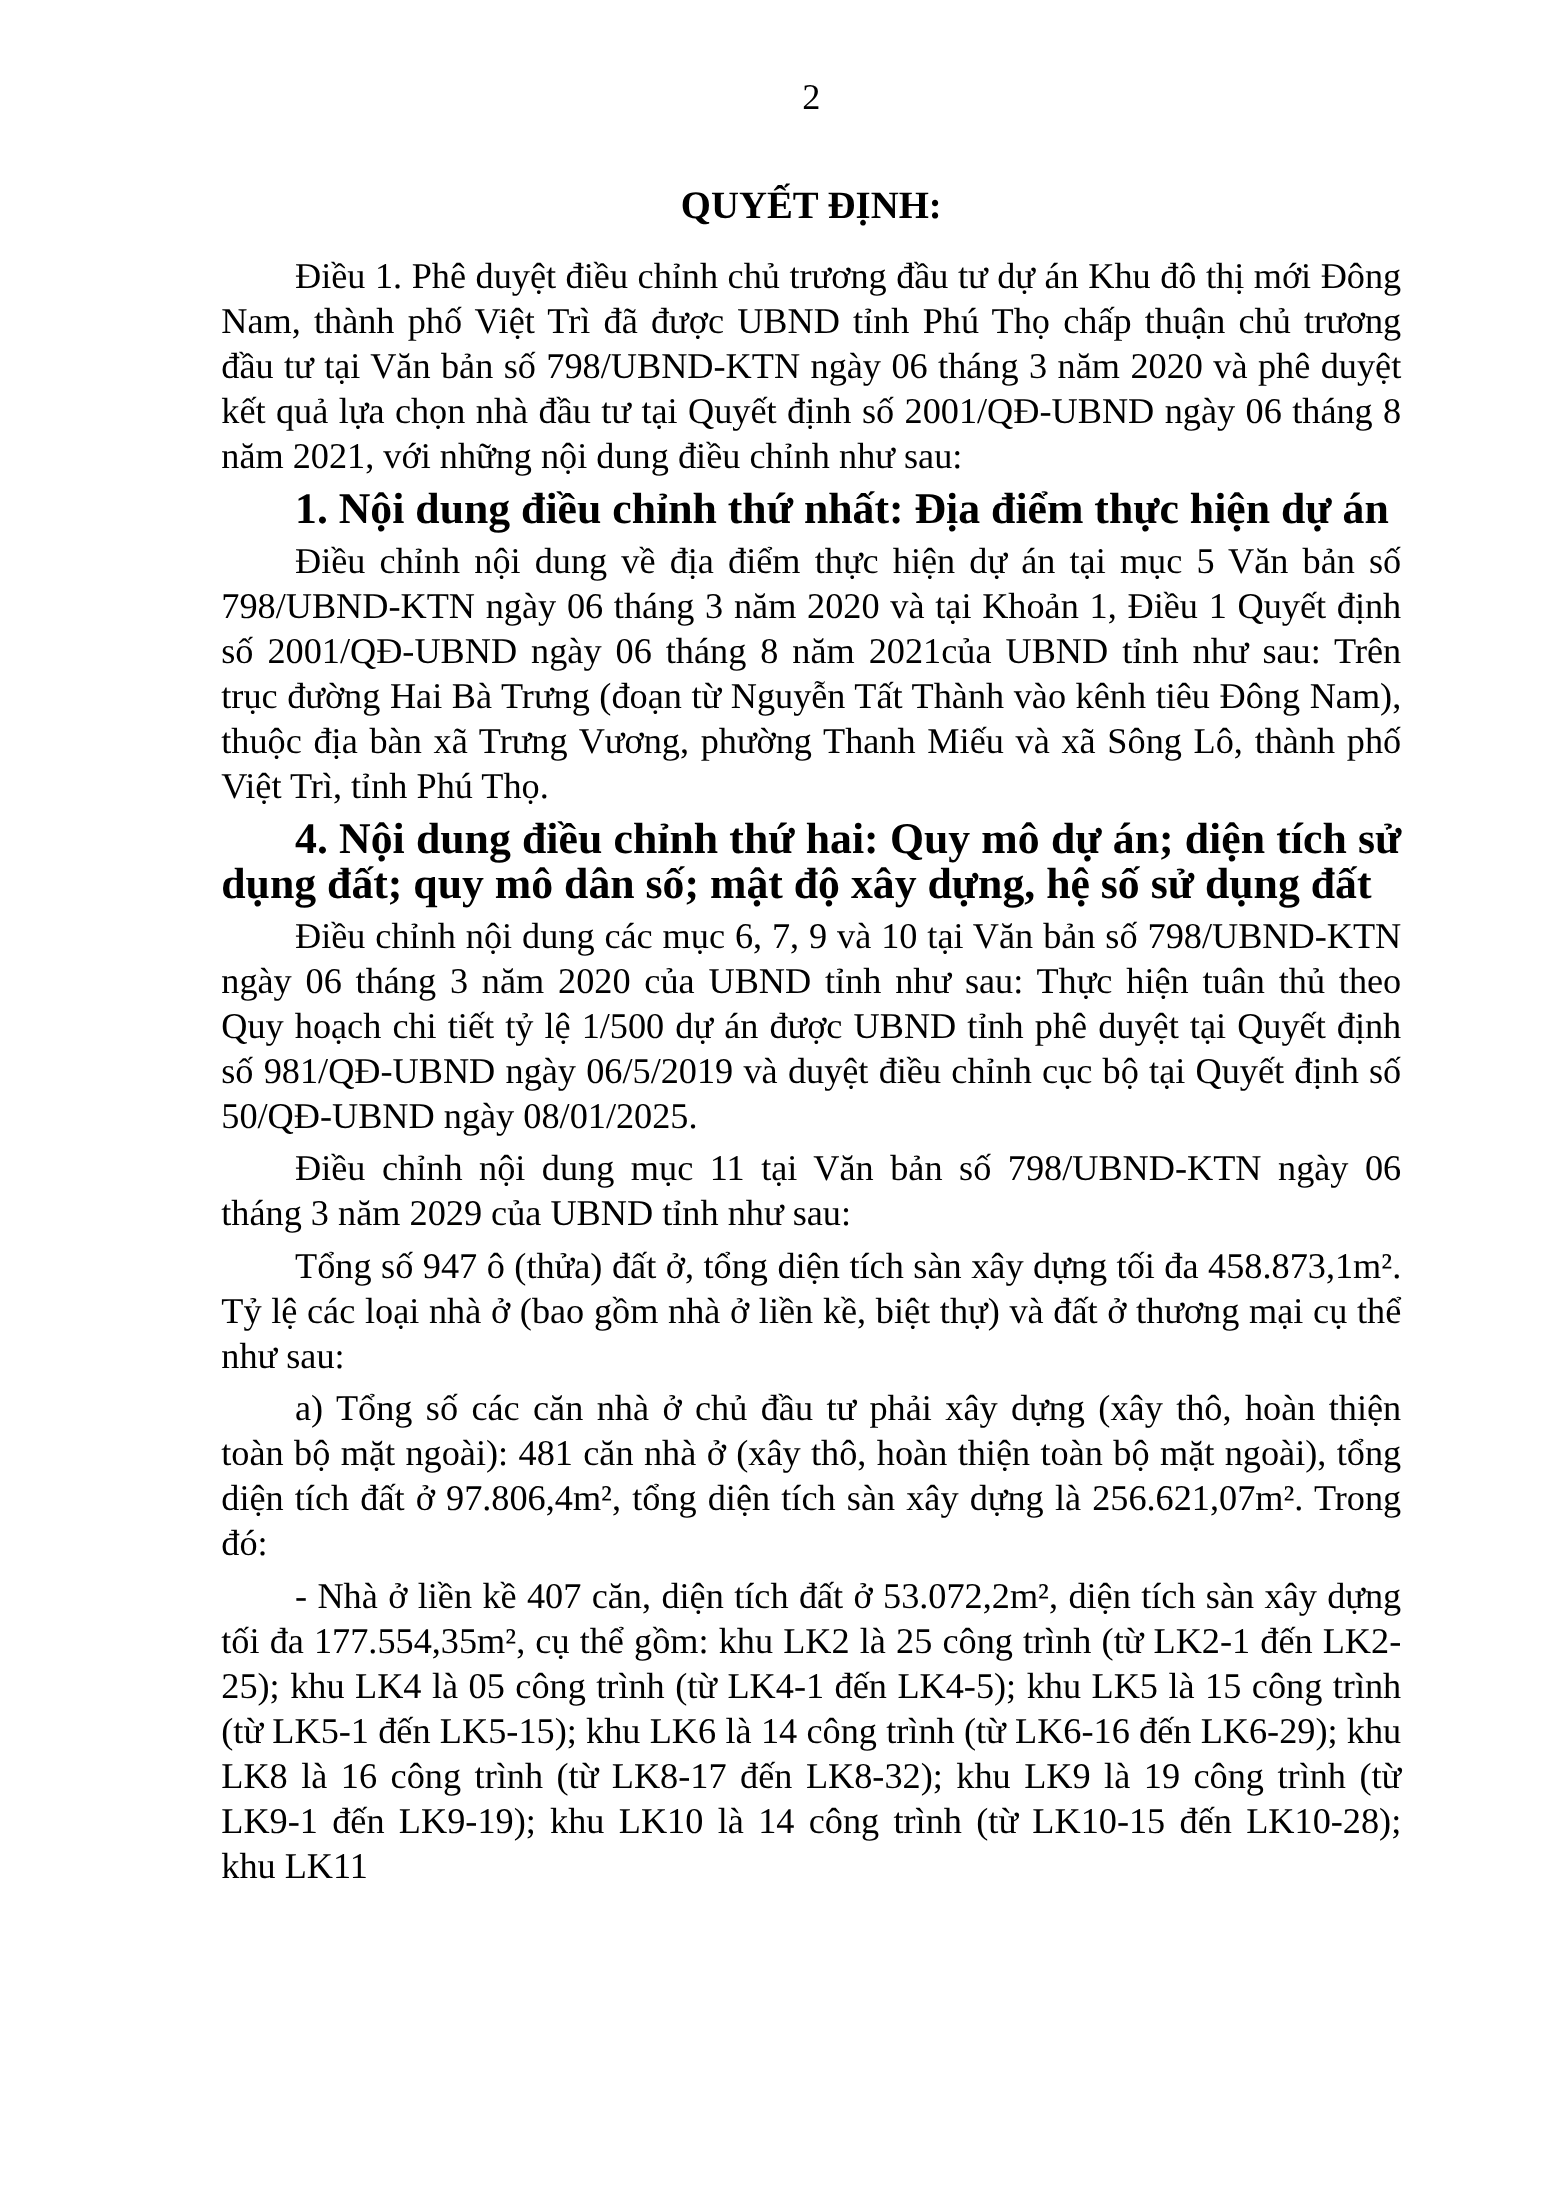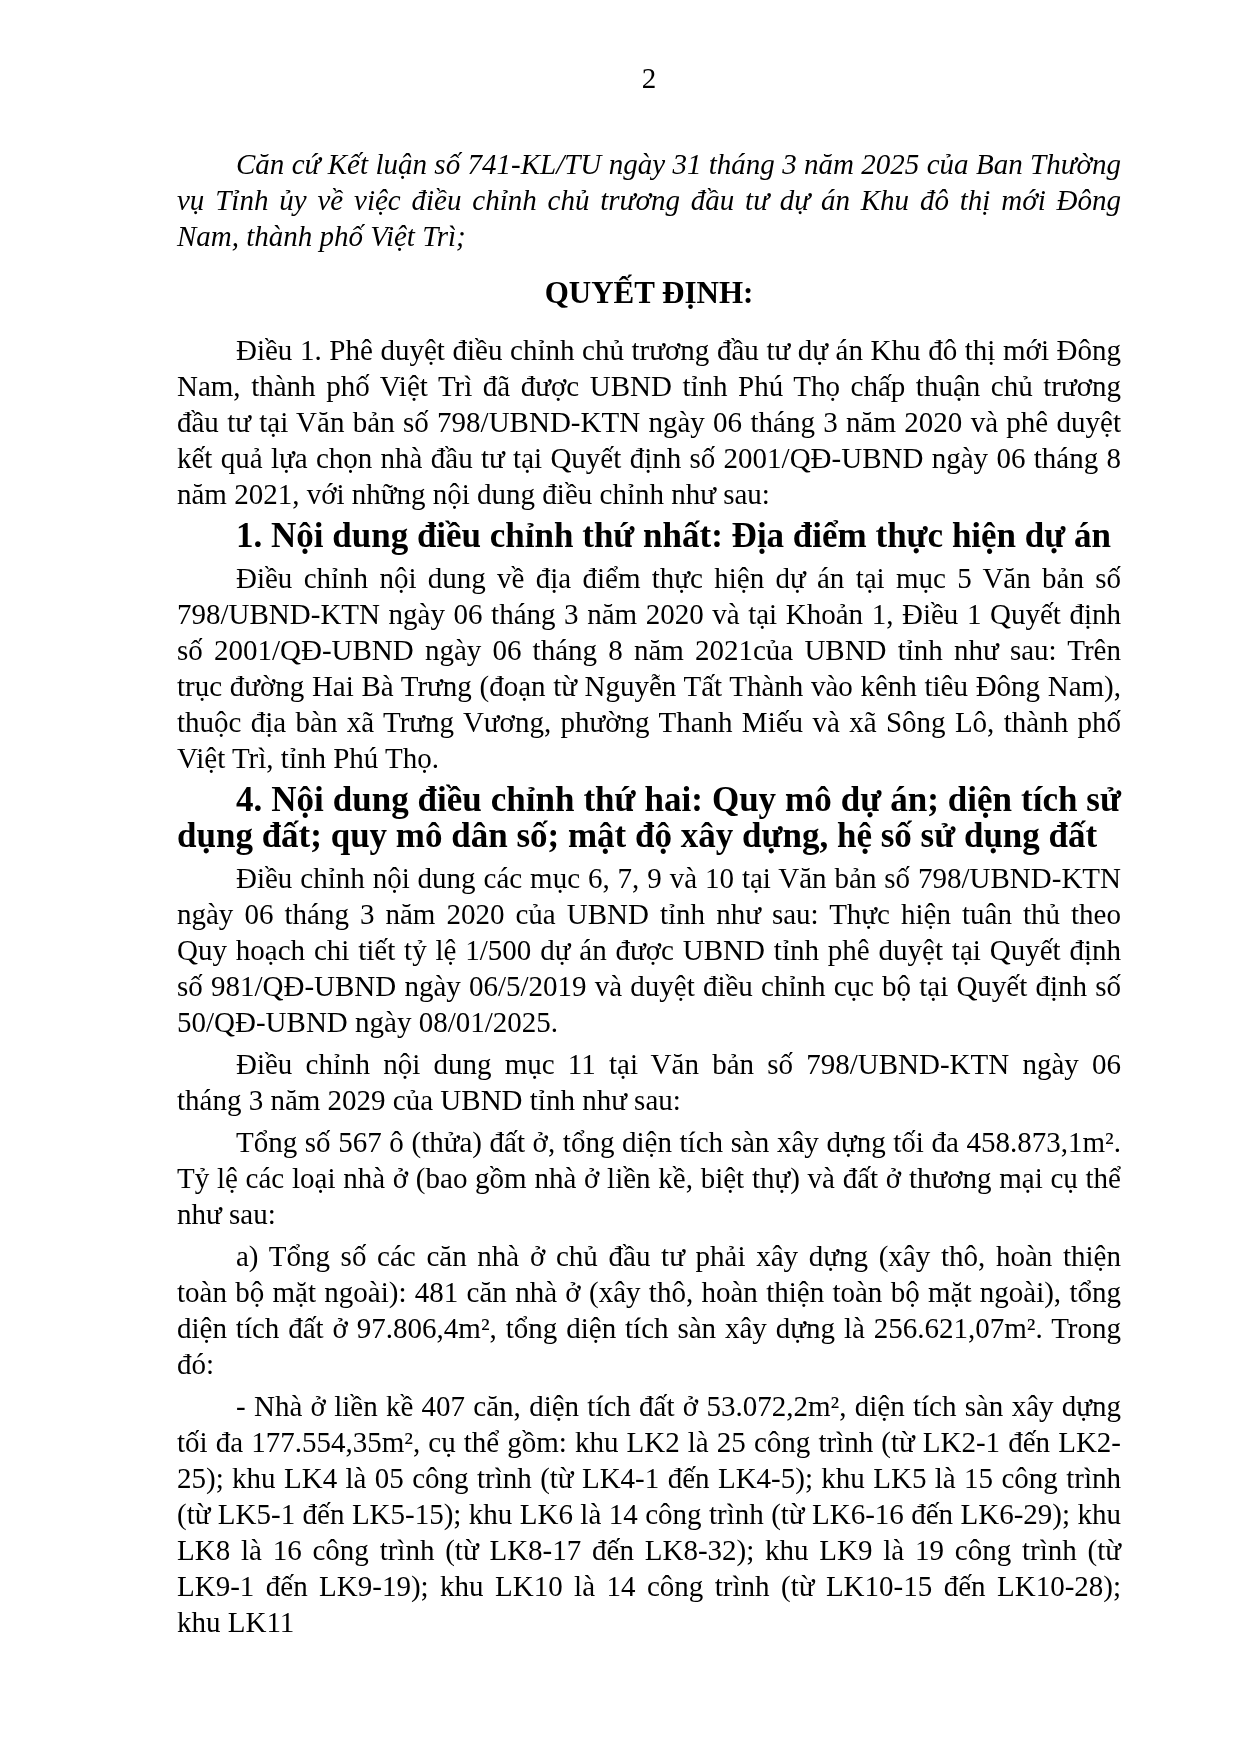"Căn cứ Kết luận số" p.para { html: <p>Căn cứ Kết luận số 741-KL/TU ngày 31 tháng 3 năm 2025 của Ban Thường vụ Tỉnh ủy về việc điều chỉnh chủ trương đầu tư dự án Khu đô thị mới Đông Nam, thành phố Việt Trì;</p> -> none }
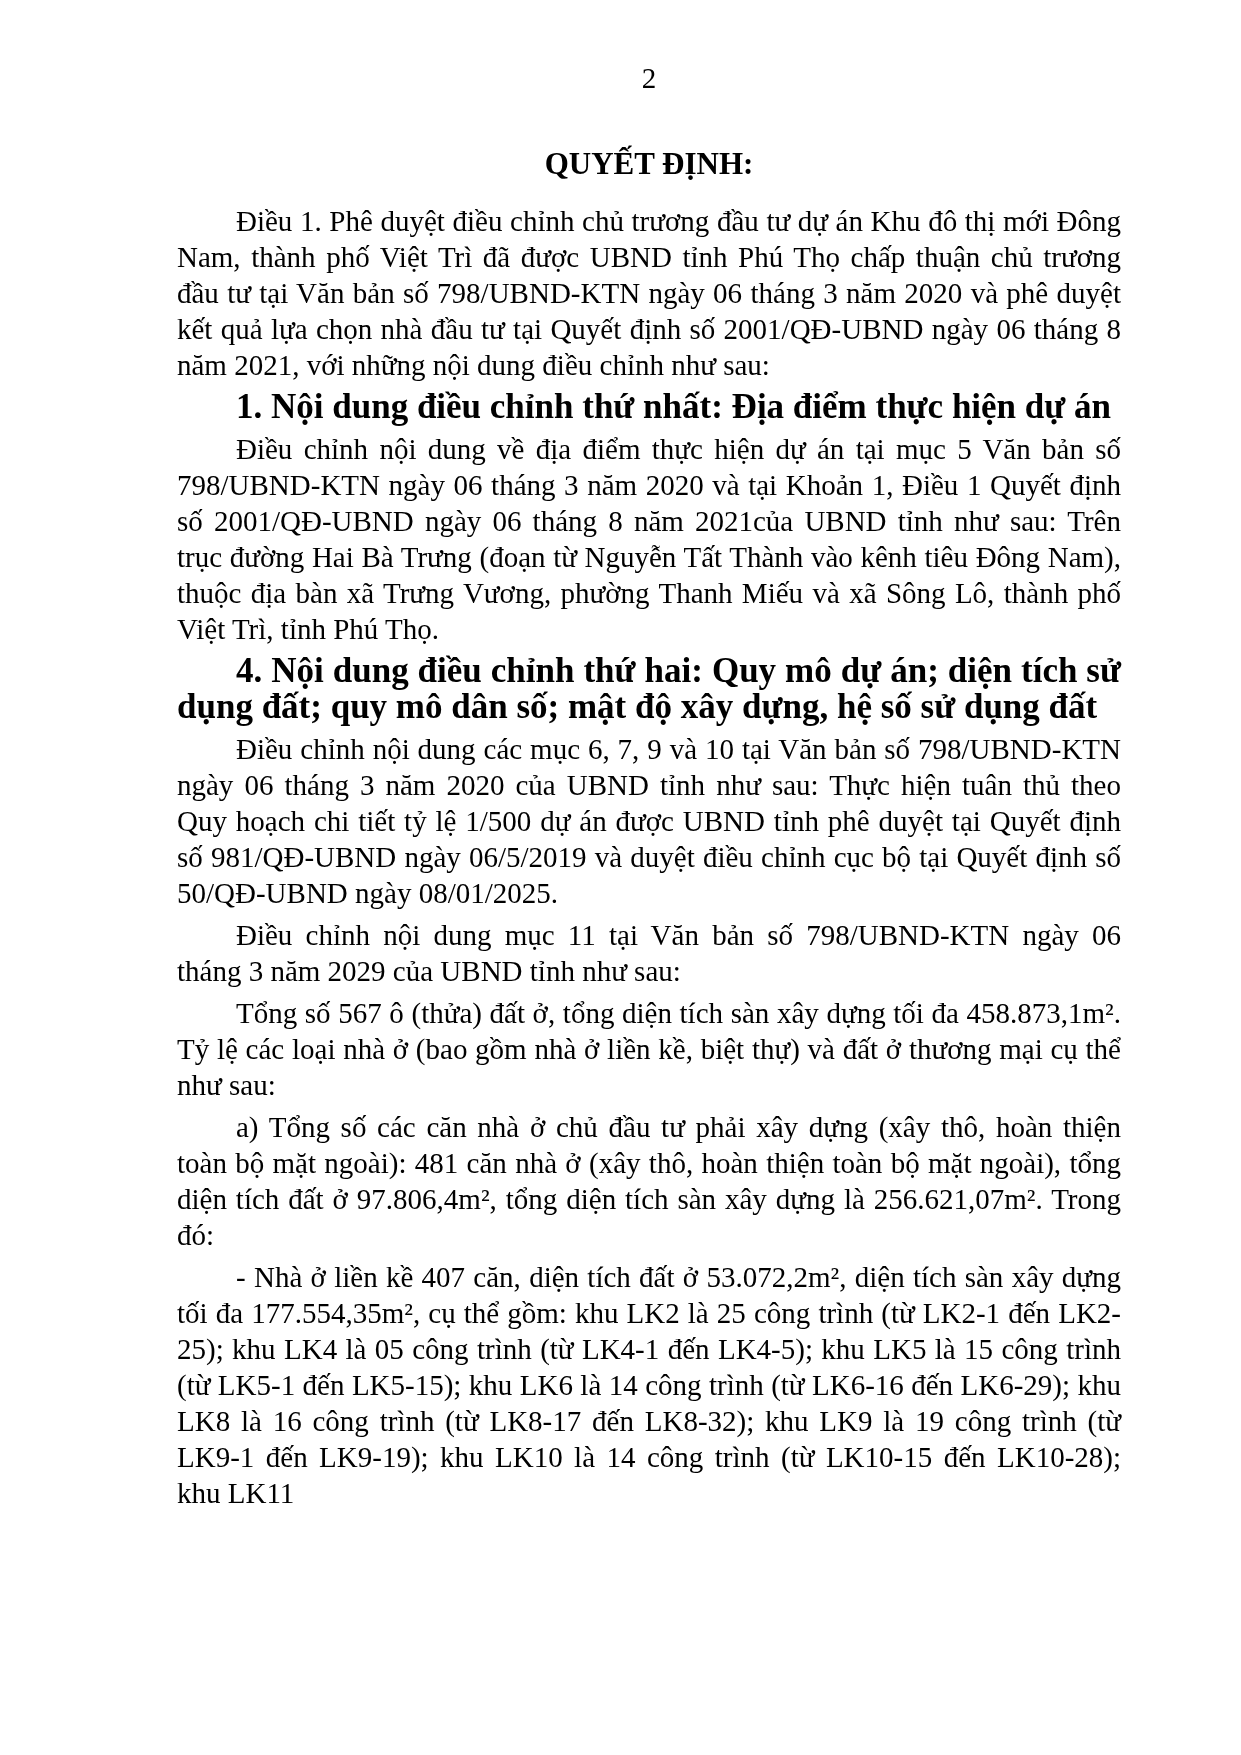"Tổng số 567 ô (thửa)" p.para { text: 567 -> 947 }
